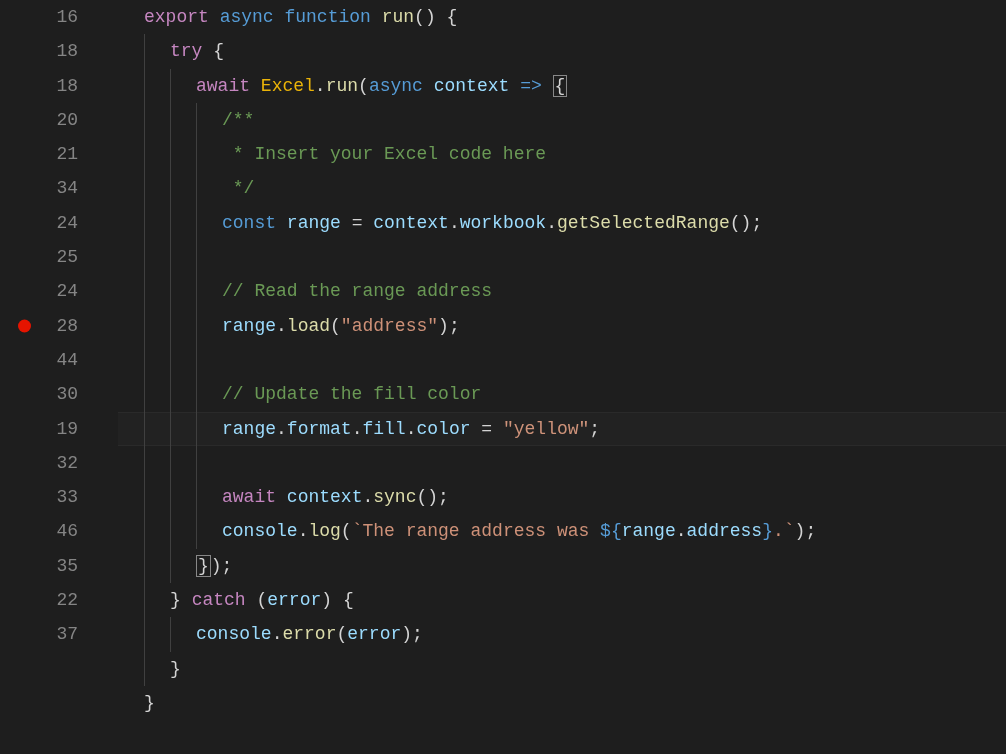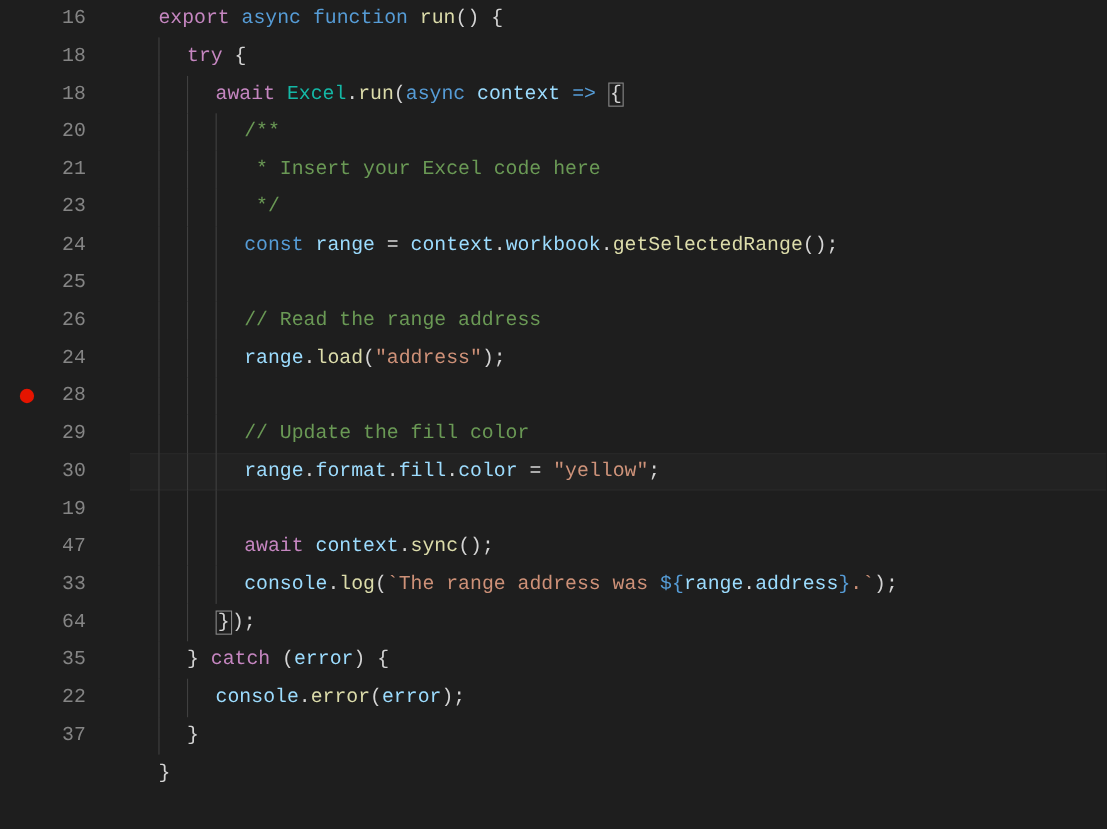"Excel" .tk-type { color: #14b8a6 -> #eab308 }
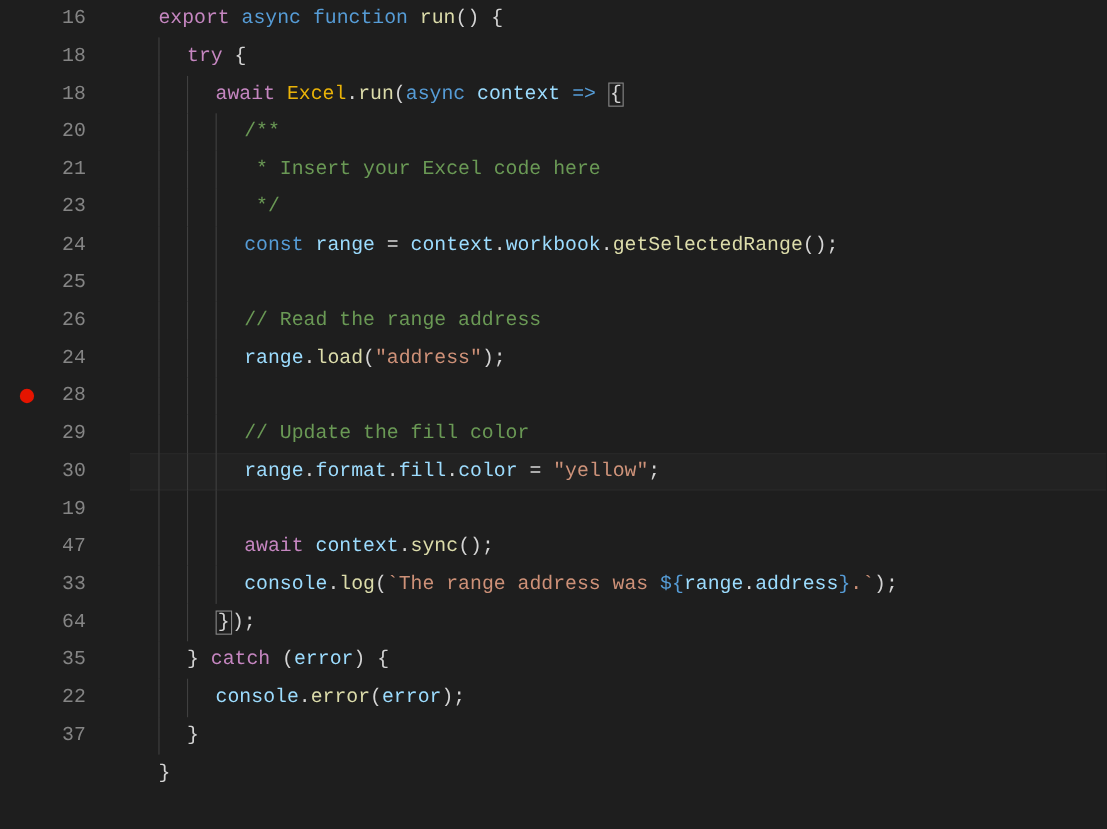"23" div.gutter-line { text: 23 -> 34 }
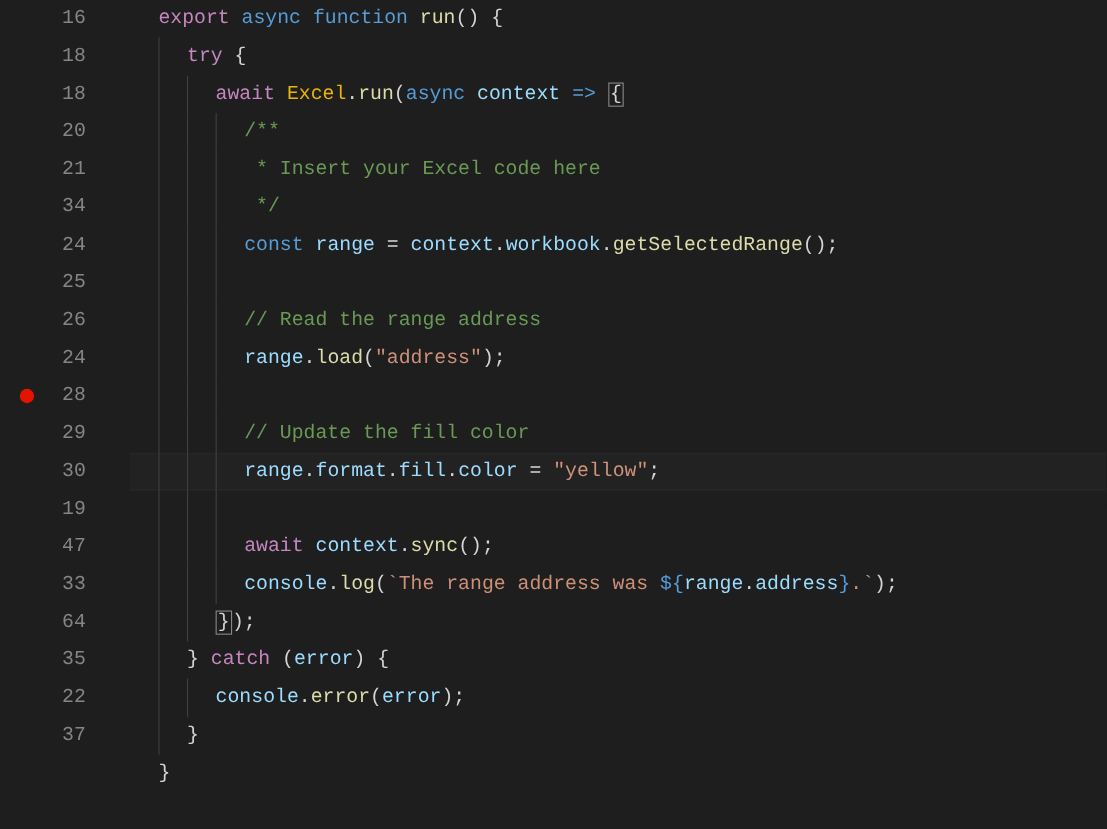"26" div.gutter-line { html: <div>26</div> -> none }
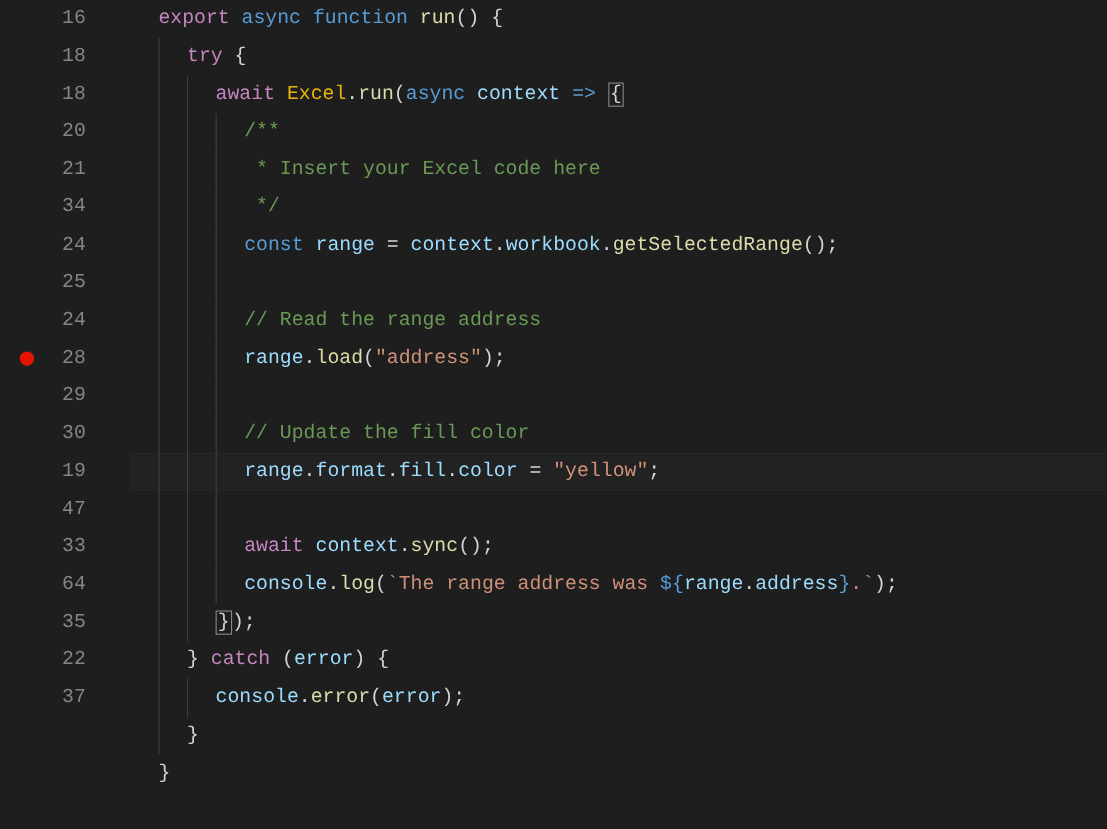"29" div.gutter-line { text: 29 -> 44 }
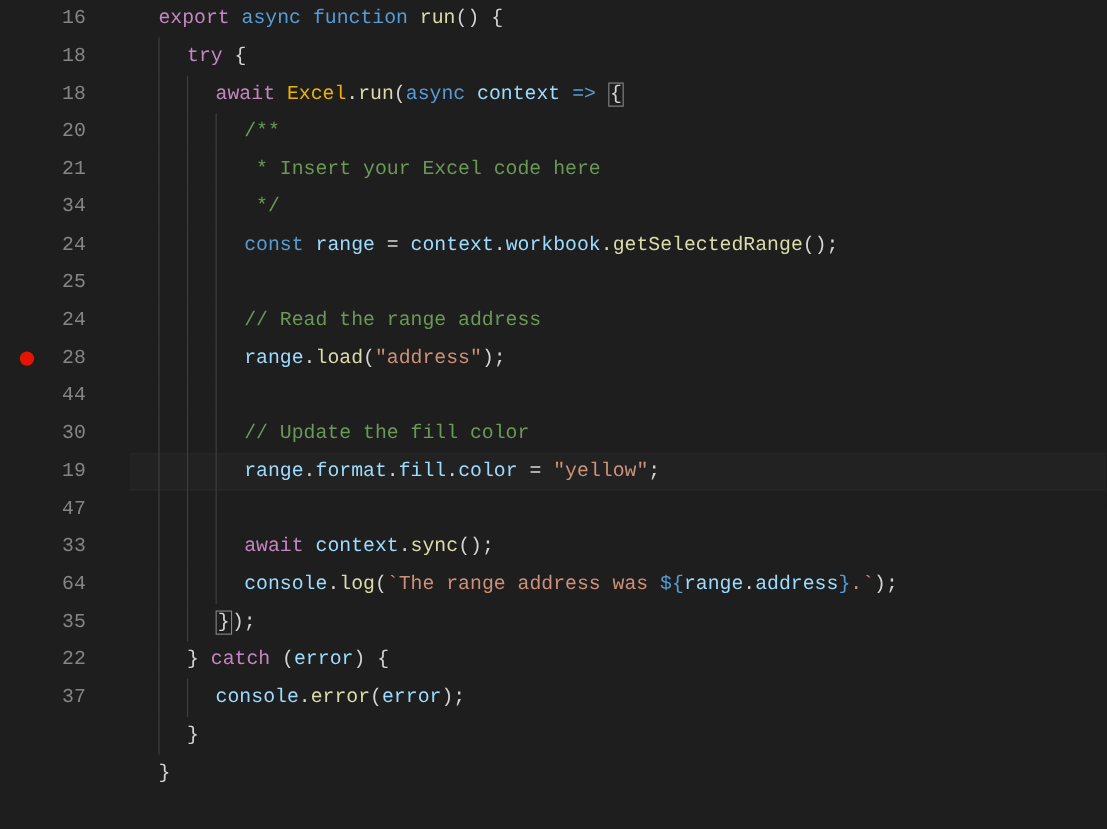"47" div.gutter-line { text: 47 -> 32 }
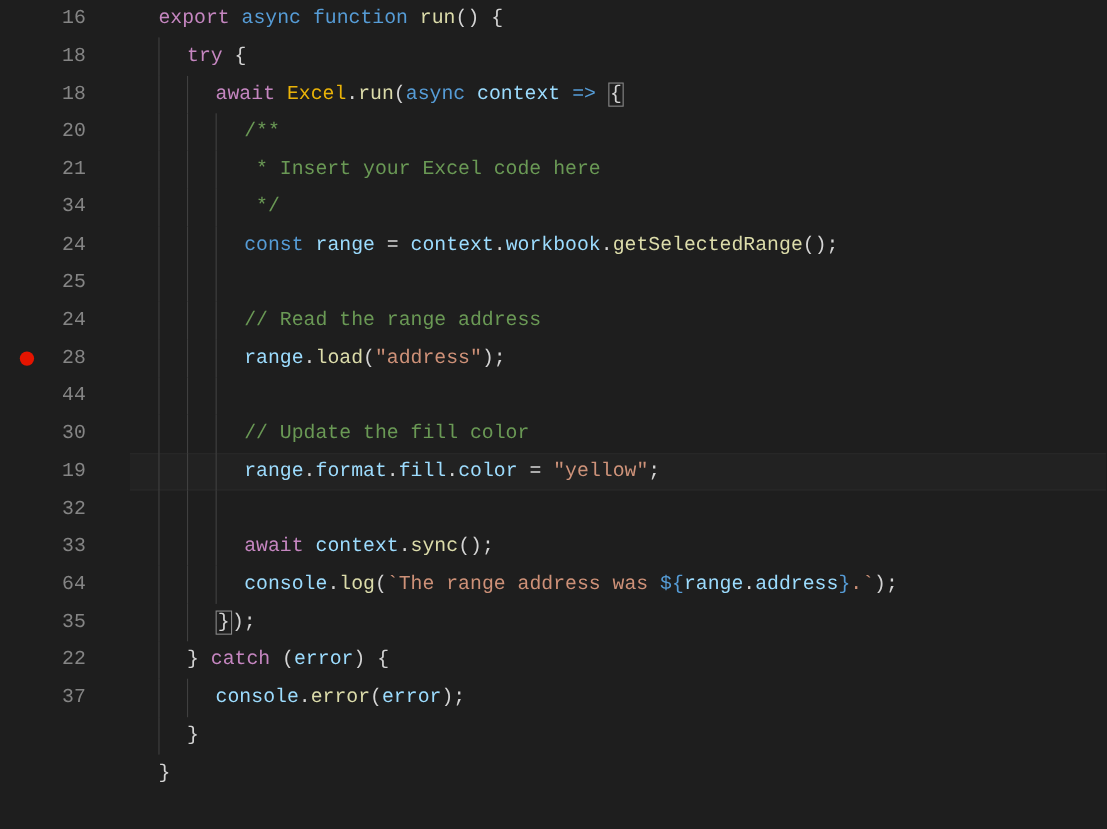"64" div.gutter-line { text: 64 -> 46 }
